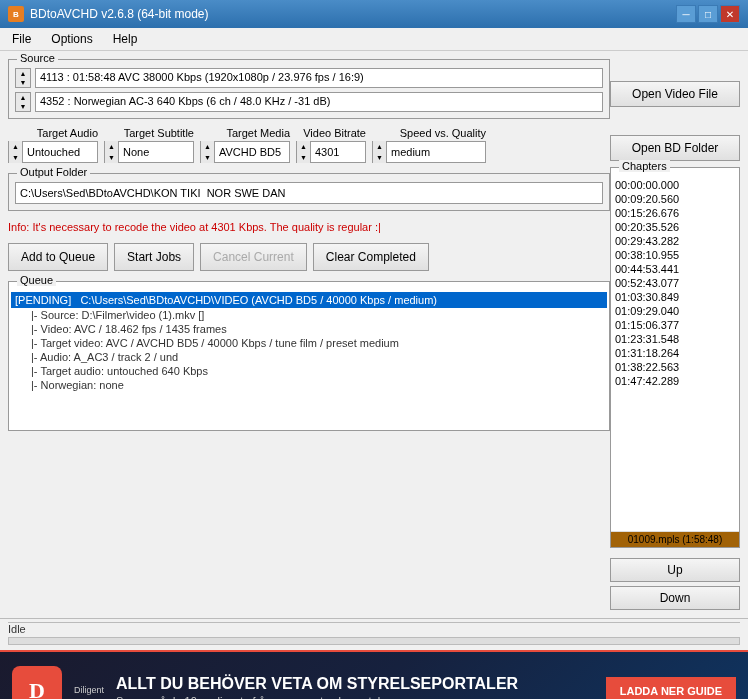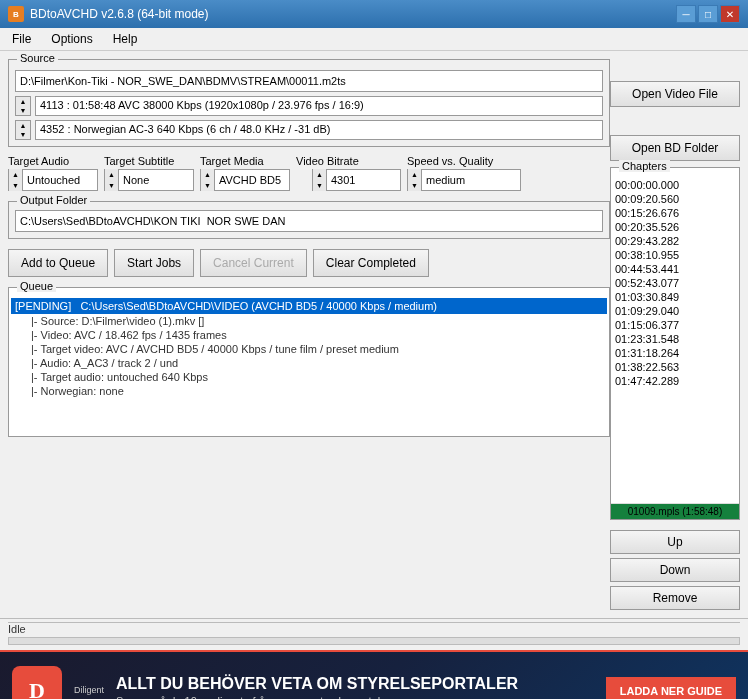"D:\Filmer\Kon-Tiki -" input.path-input { html: <input> -> none }
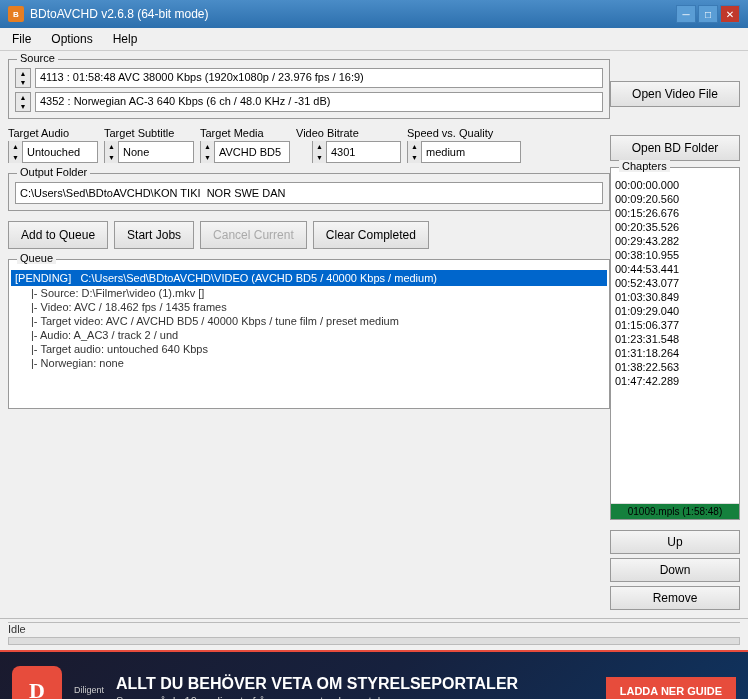"Target Audio" .target-group { align-items: none -> flex-end }
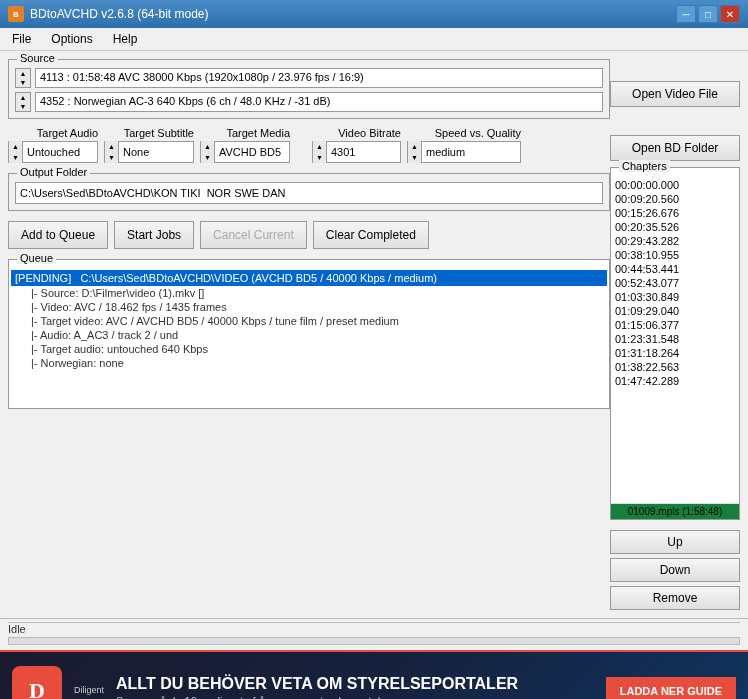"4301" div.target-combo { margin-left: 16px -> none; width: 89px -> 70px }
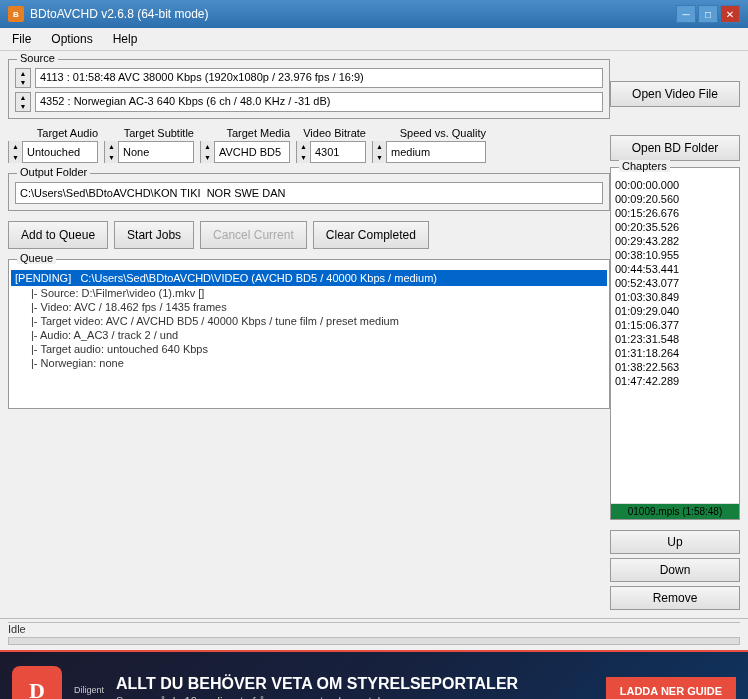"Info: It's necessary to recode" div.info-message { html: none -> <div>Info: It's necessary to recode the video at 4301 Kbps. The quality is regular :|</div> }
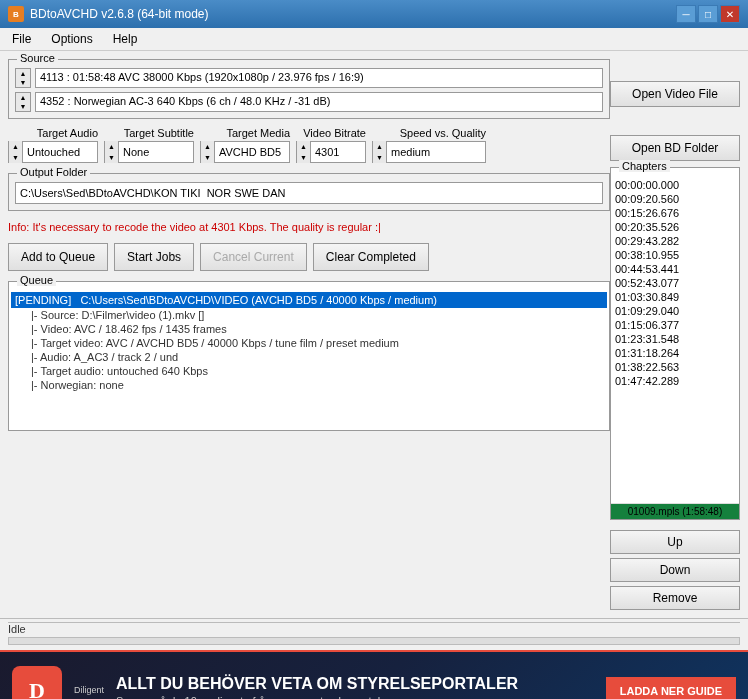"01009.mpls (1:58:48)" .chapters-footer { background: #15803d -> #a16207 }
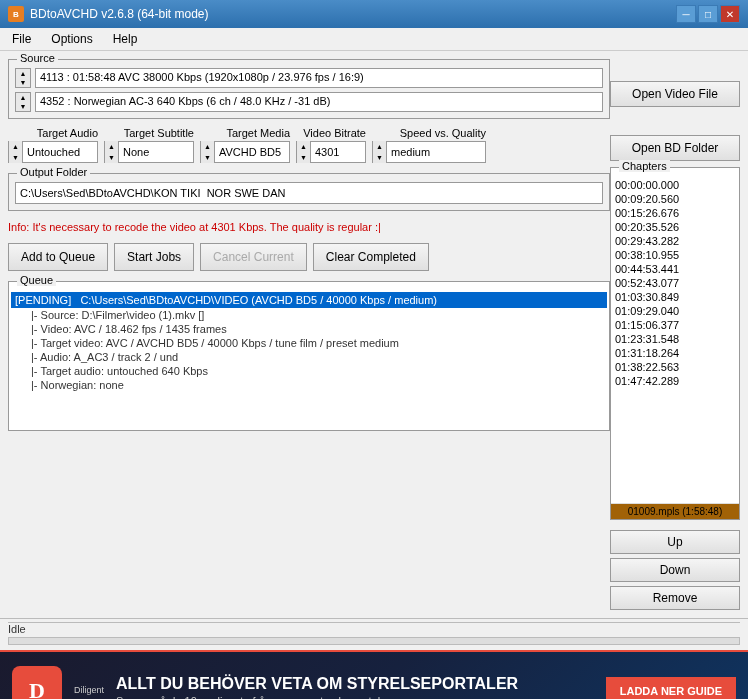"Remove" button.queue-ctrl-btn { html: <button>Remove</button> -> none }
